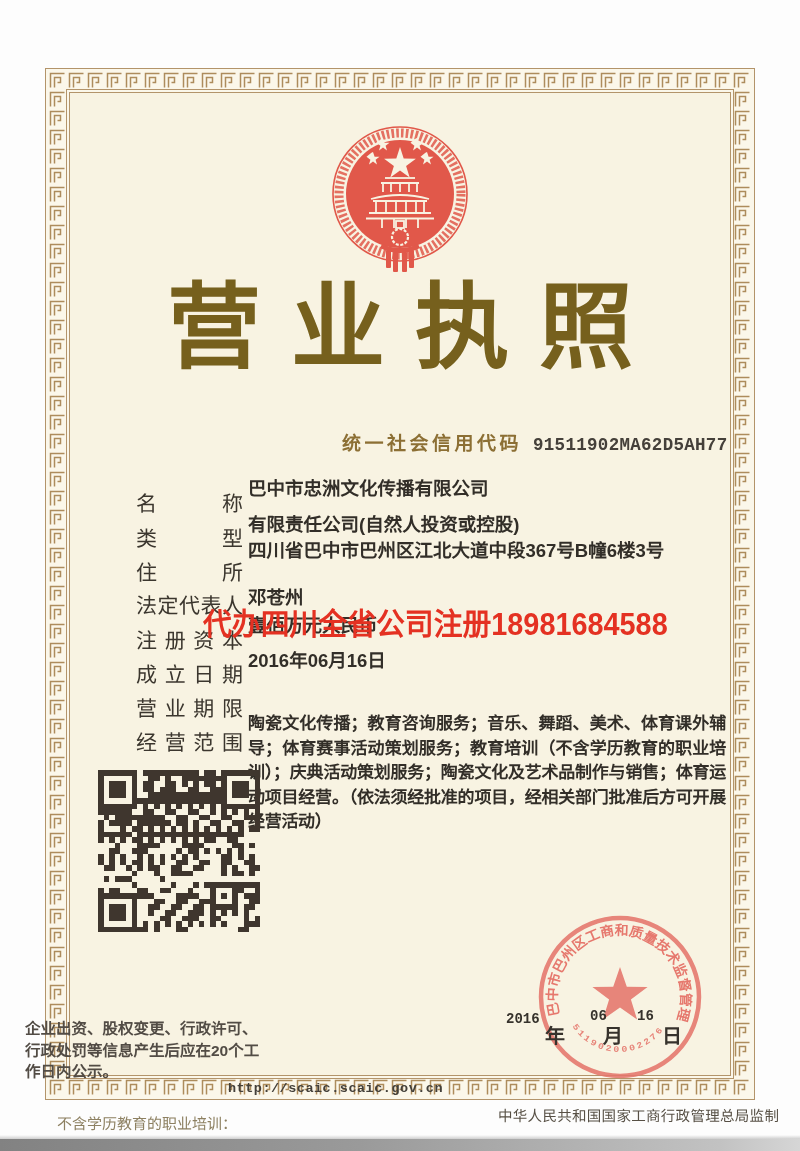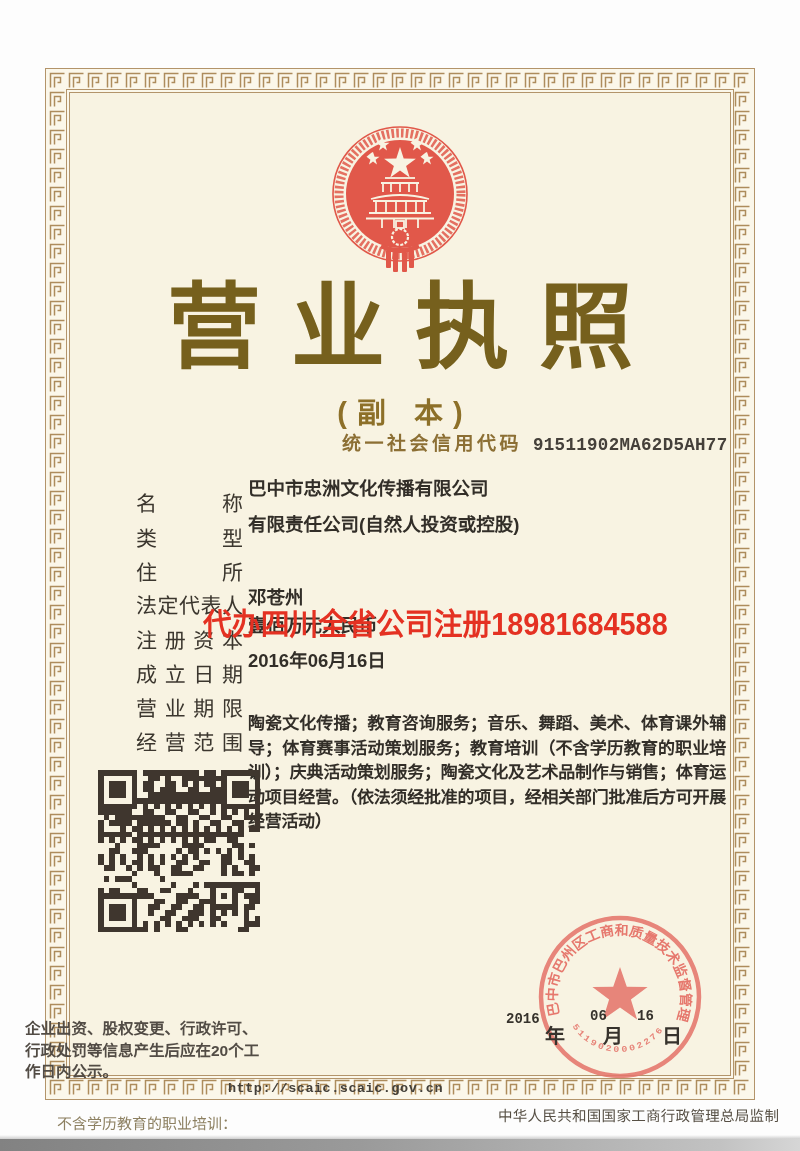"(副 本)" div.subtitle { html: <div>(副 本)</div> -> none }
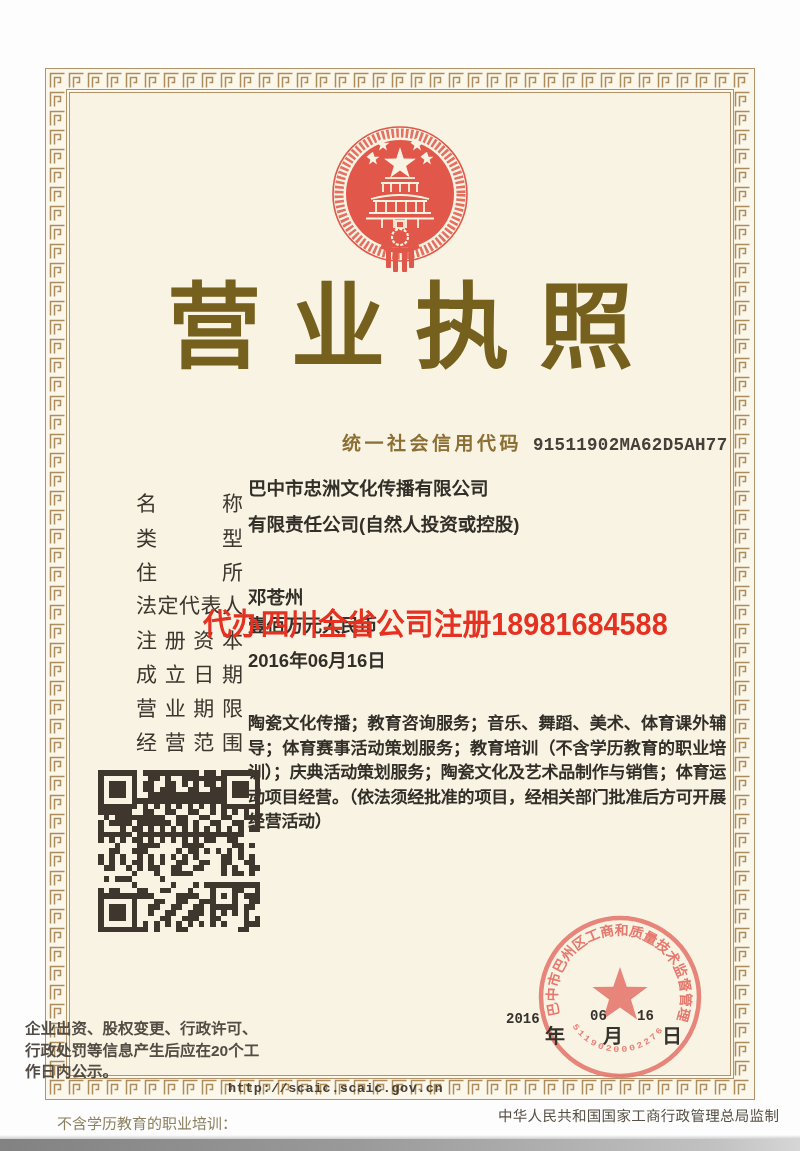"四川省巴中市巴州区江北大道中段367号B幢6楼3号" div.field-value { html: none -> <div>四川省巴中市巴州区江北大道中段367号B幢6楼3号</div> }
